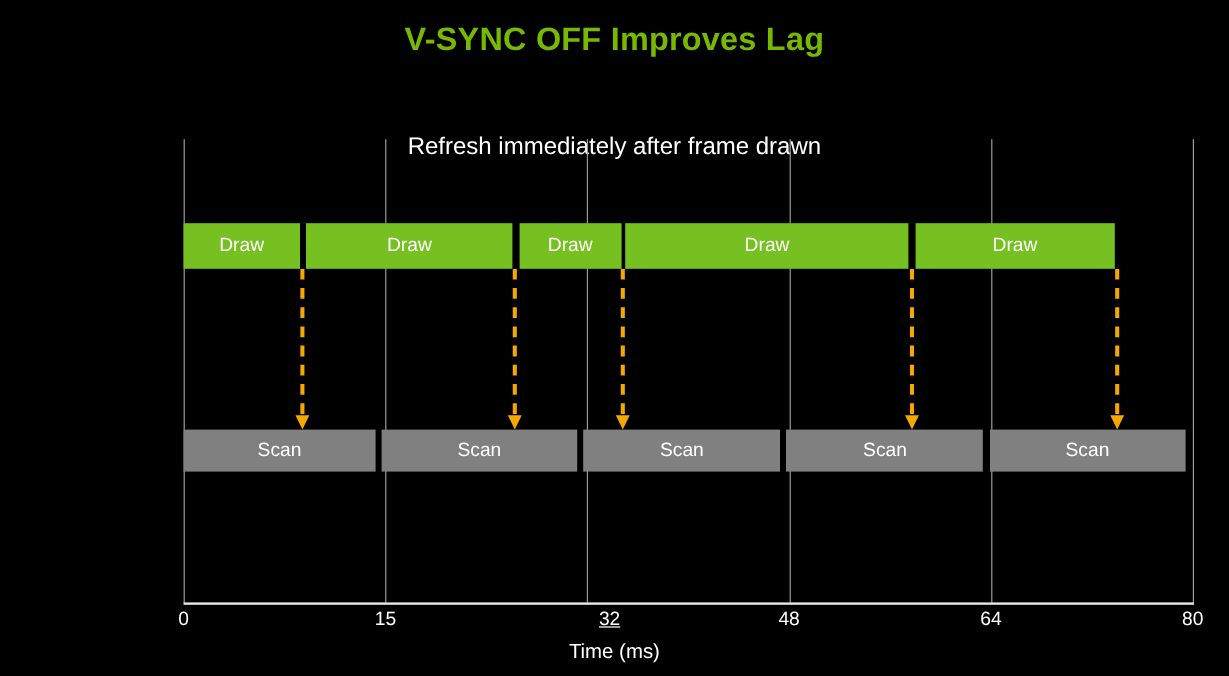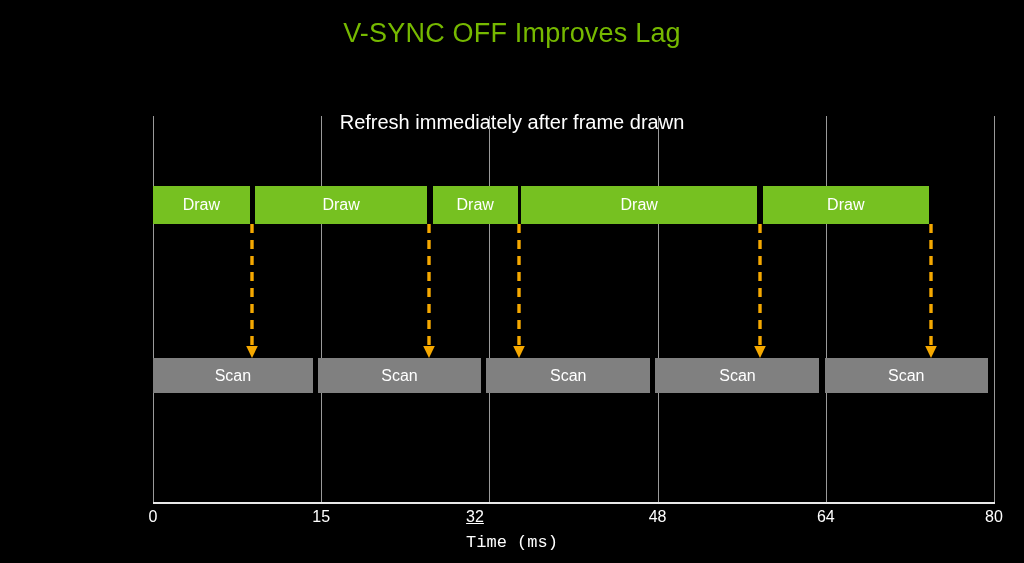"V-SYNC OFF Improves Lag" #title { font-weight: normal -> bold }
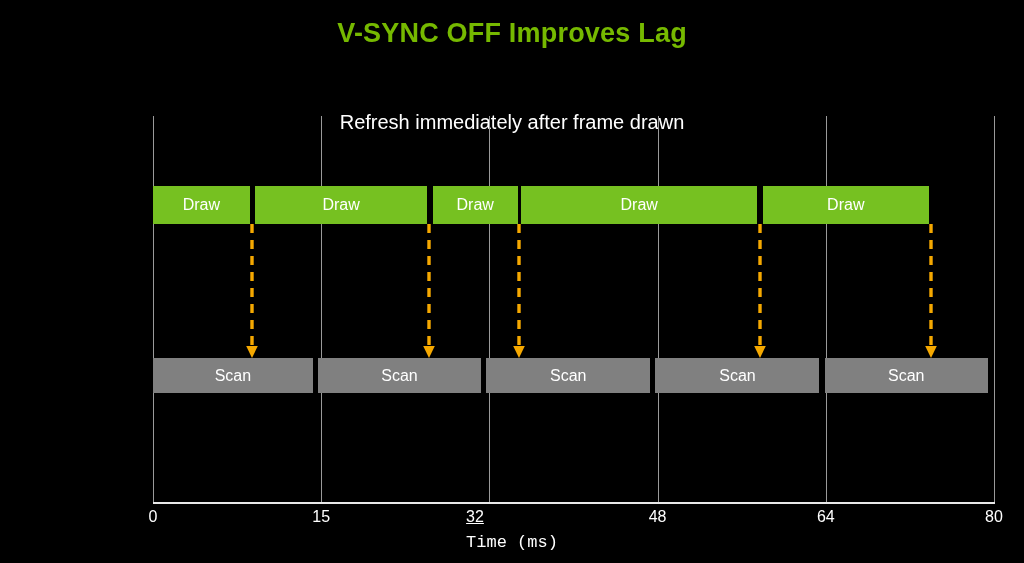"32" div.tick-label { left: 445px -> 478px }
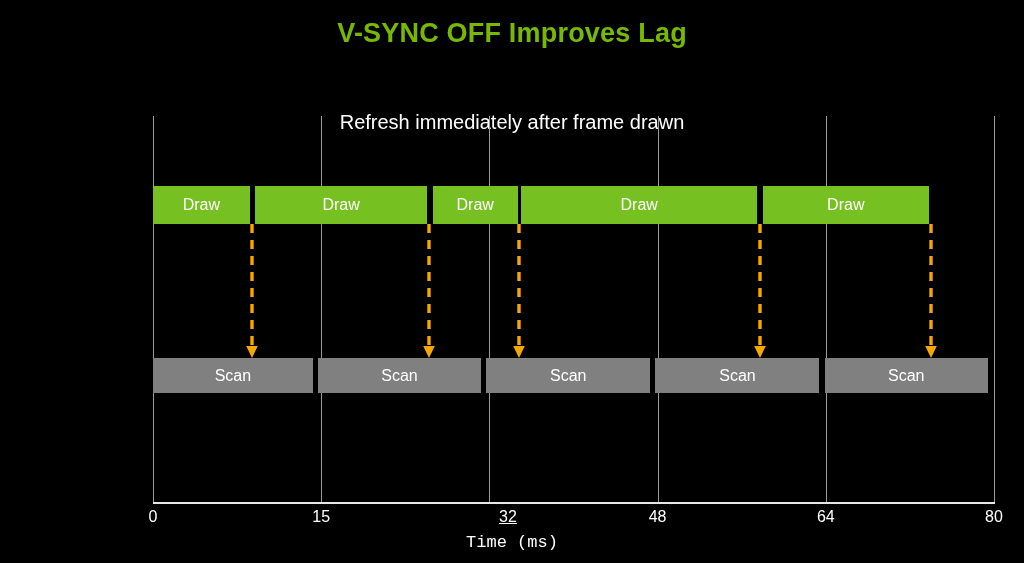"Time (ms)" #xlabel { font-family: Liberation Mono, monospace -> none }
